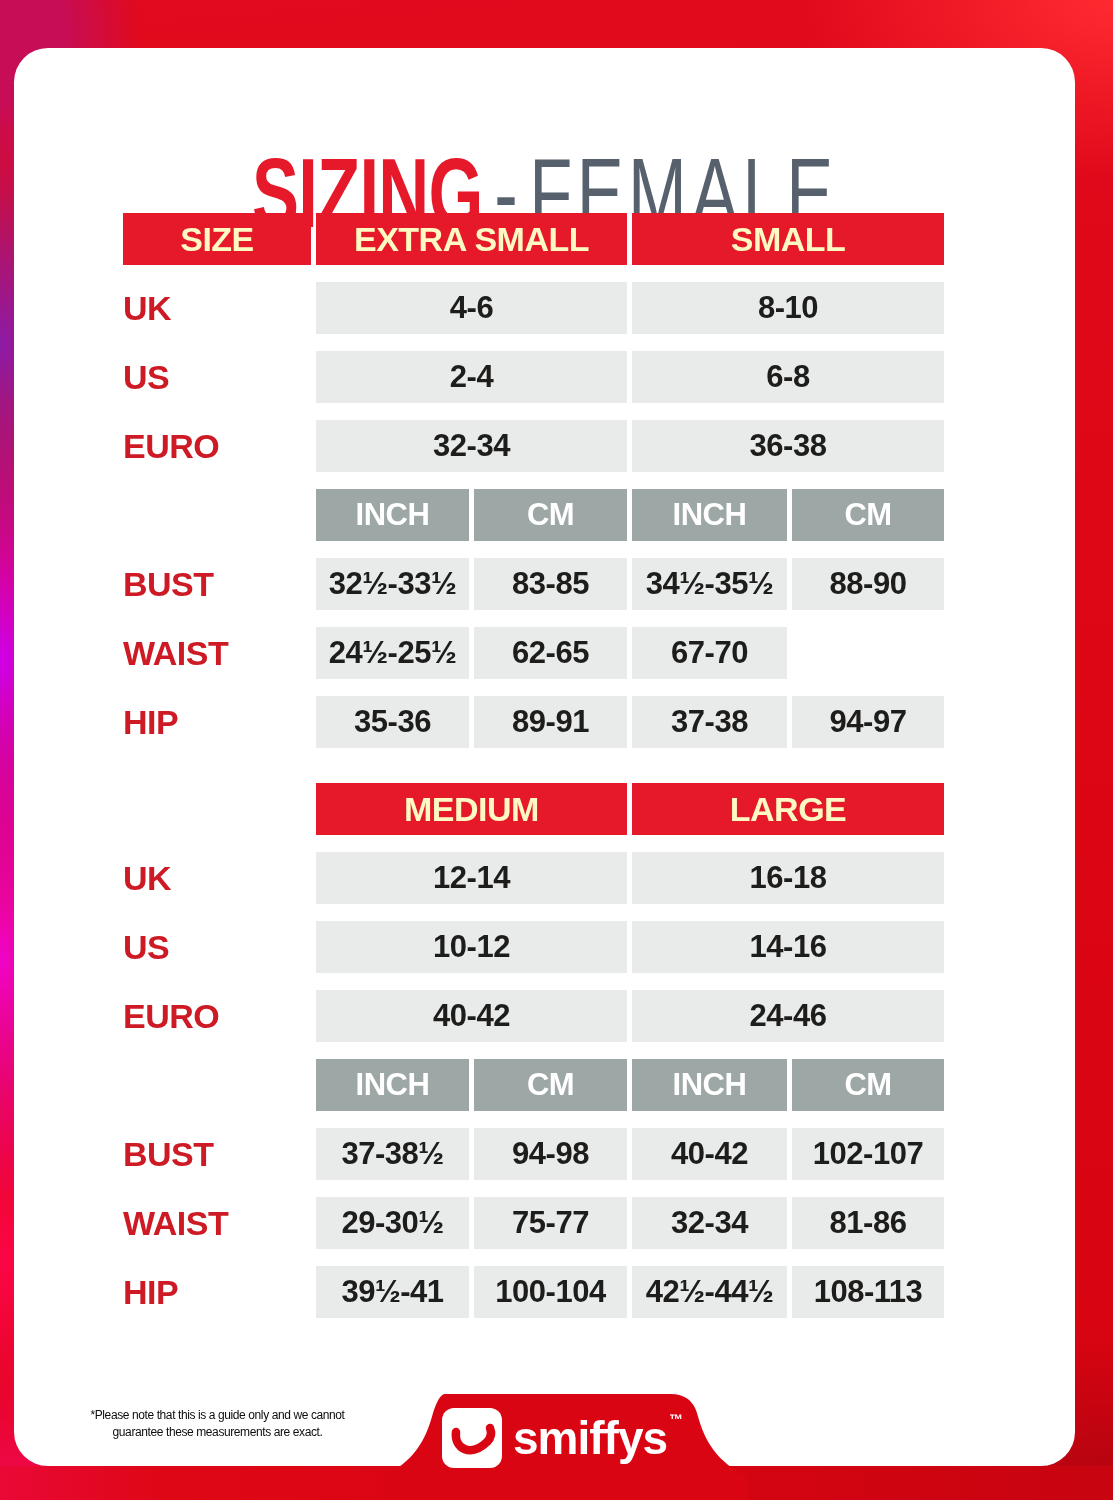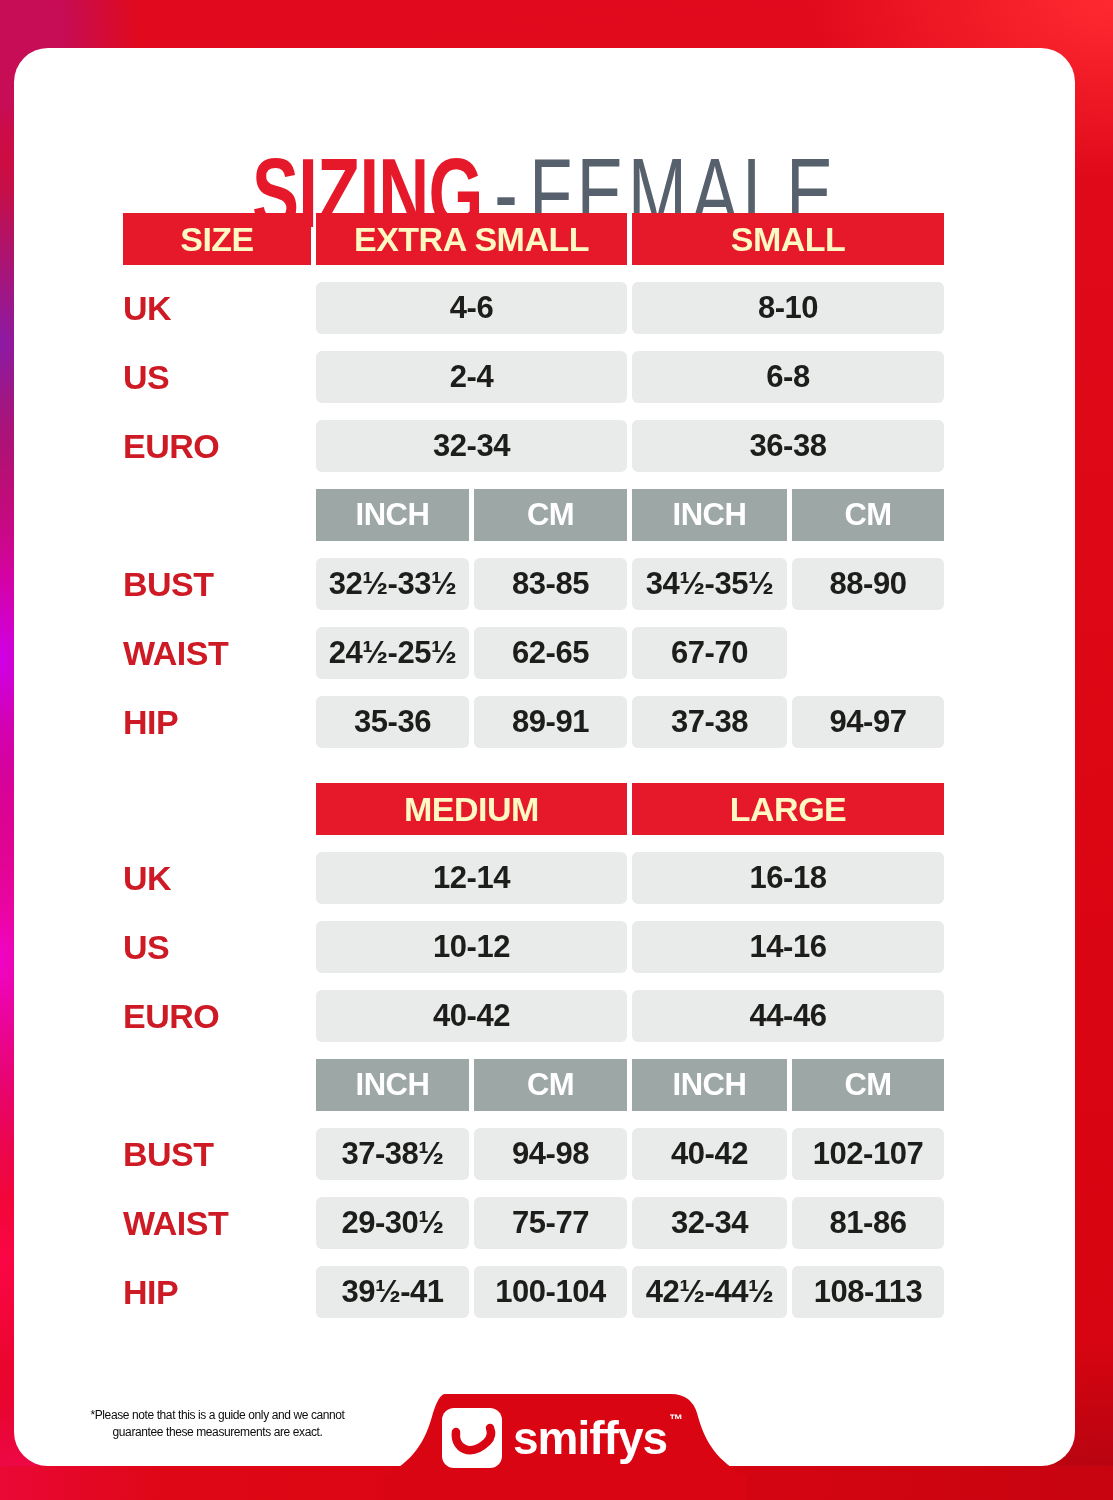"4-6" .cell { border-radius: 6px -> none }
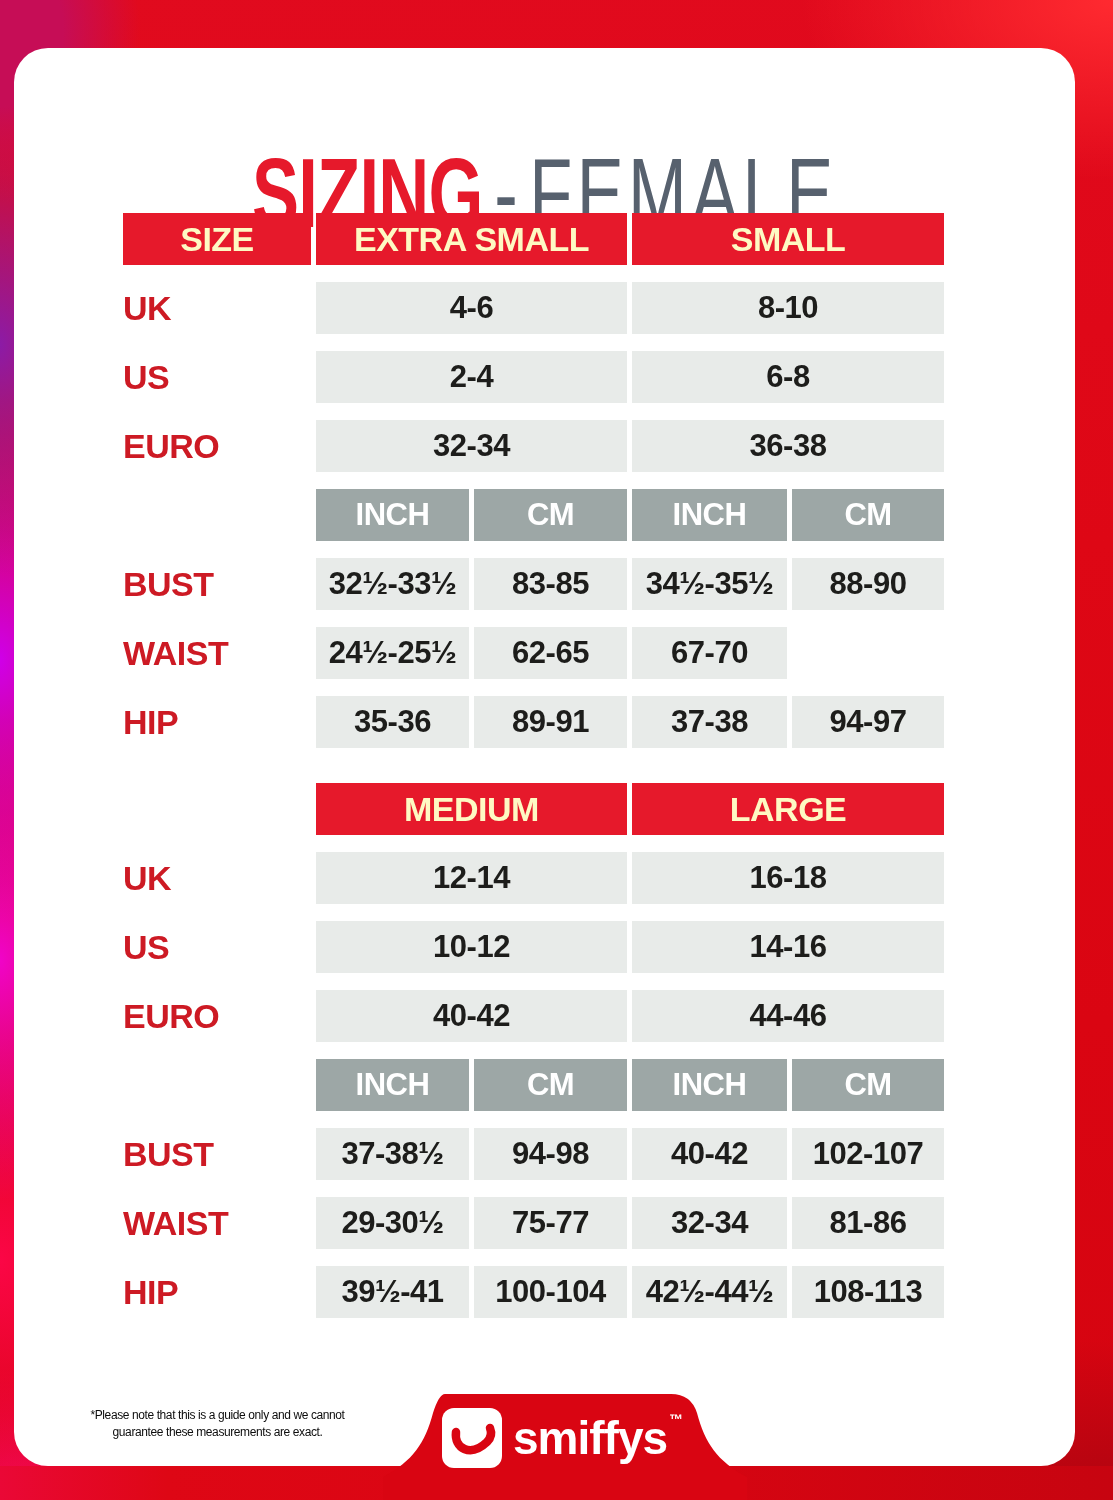"44-46" div.cell { text: 44-46 -> 24-46 }
